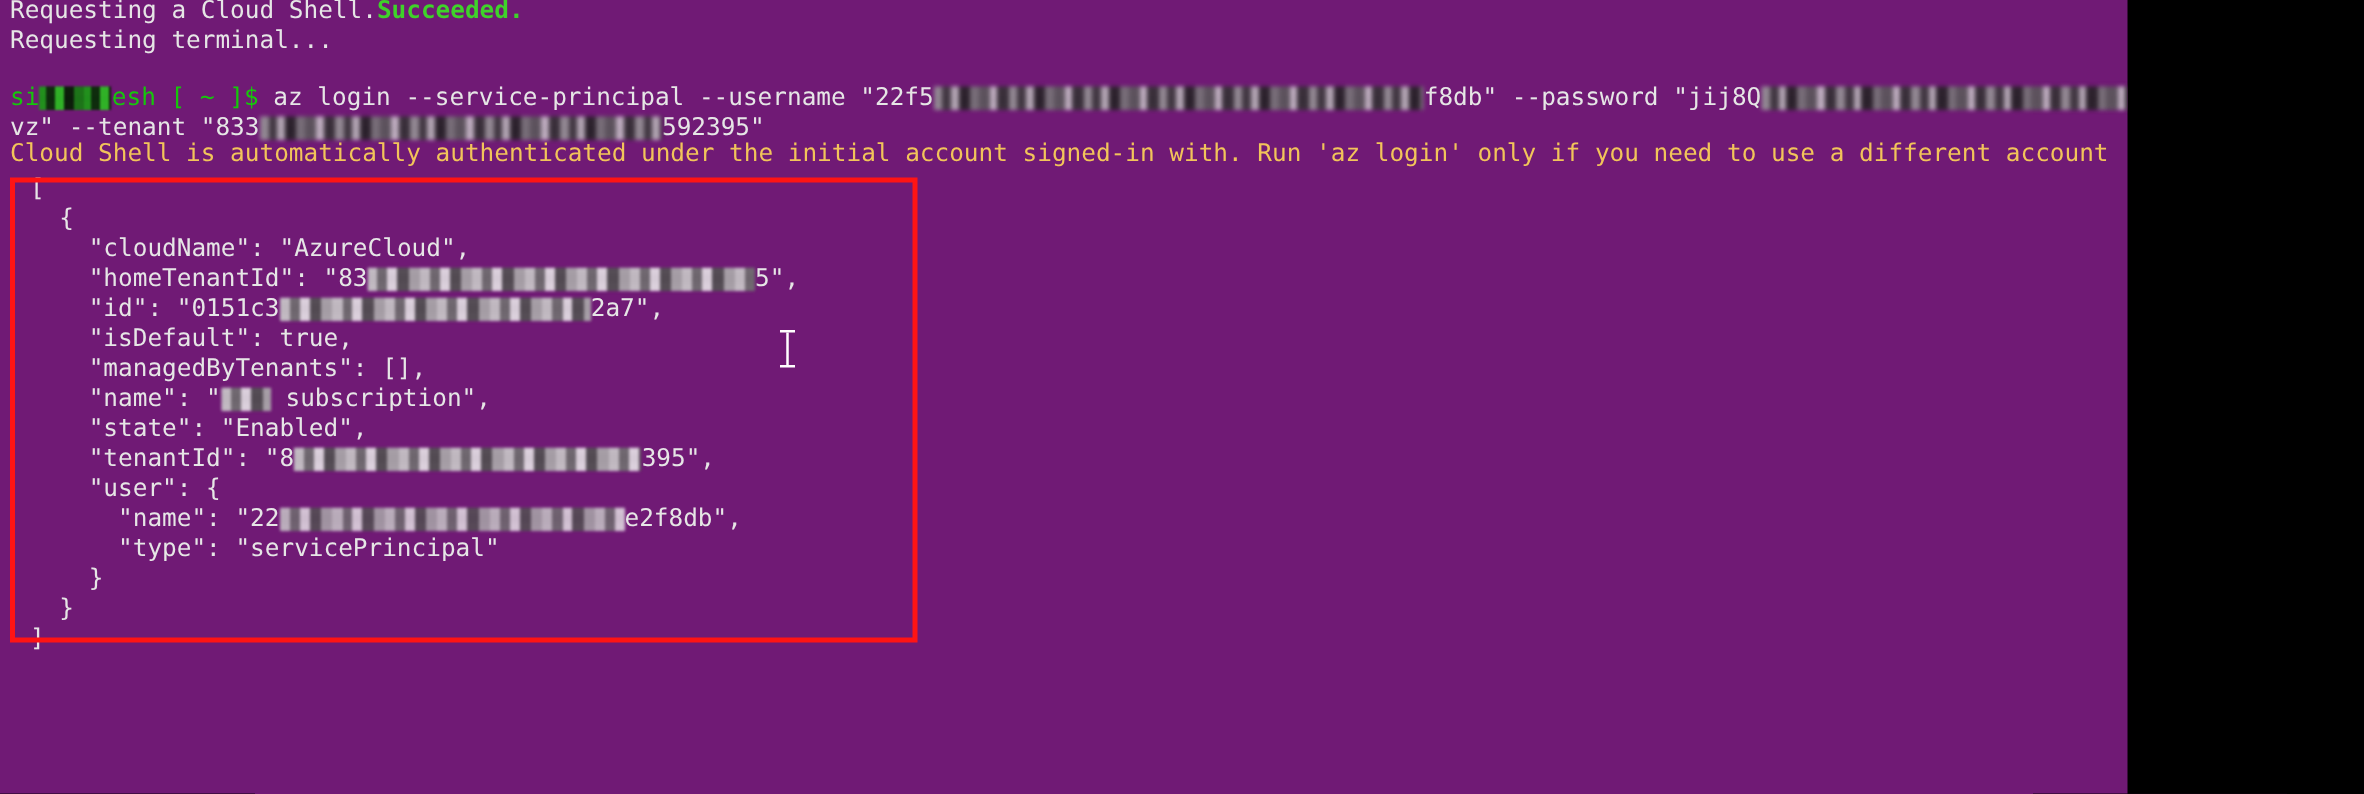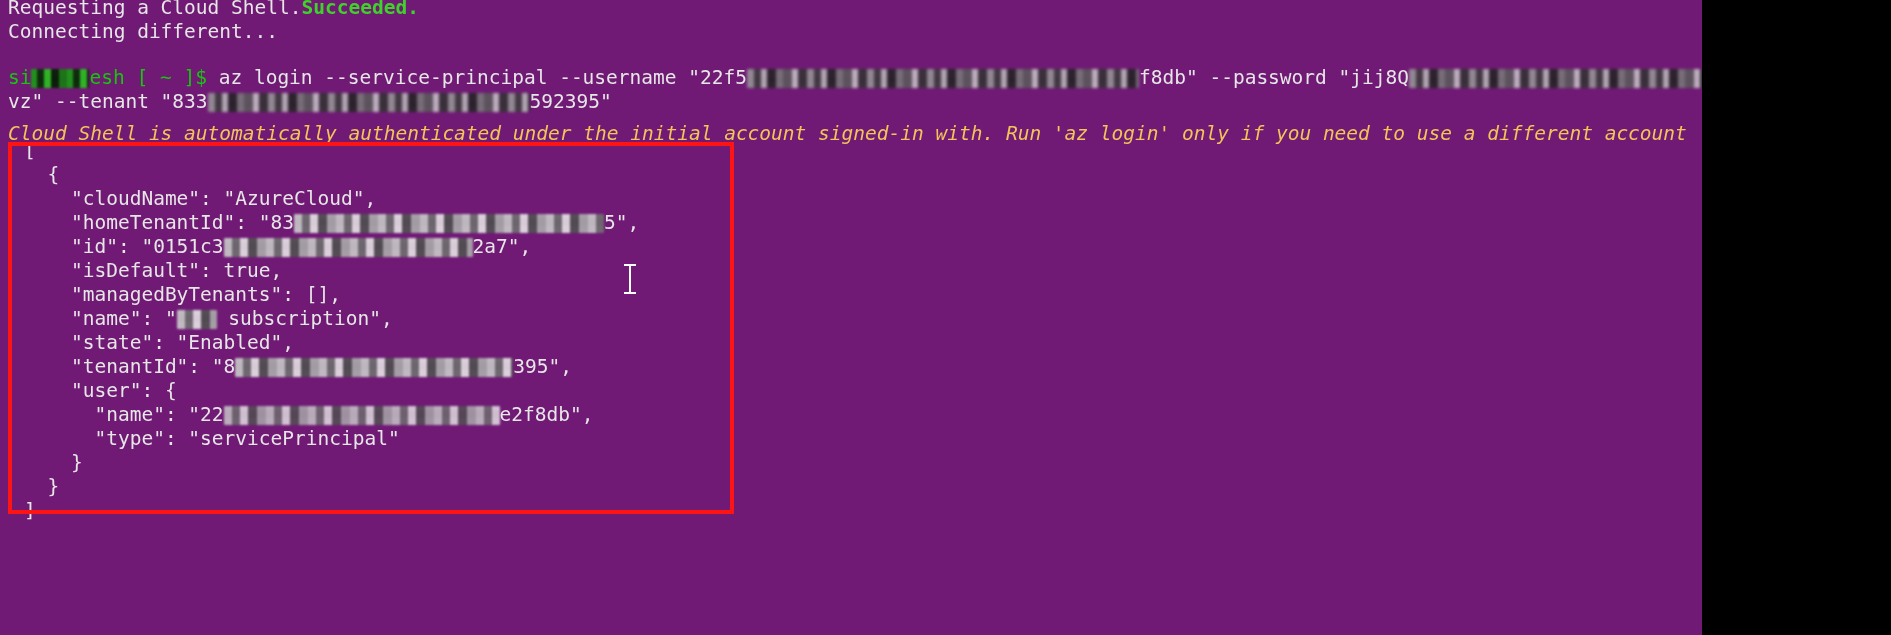"Connecting different..." span.seg { text: Connecting different -> Requesting terminal }
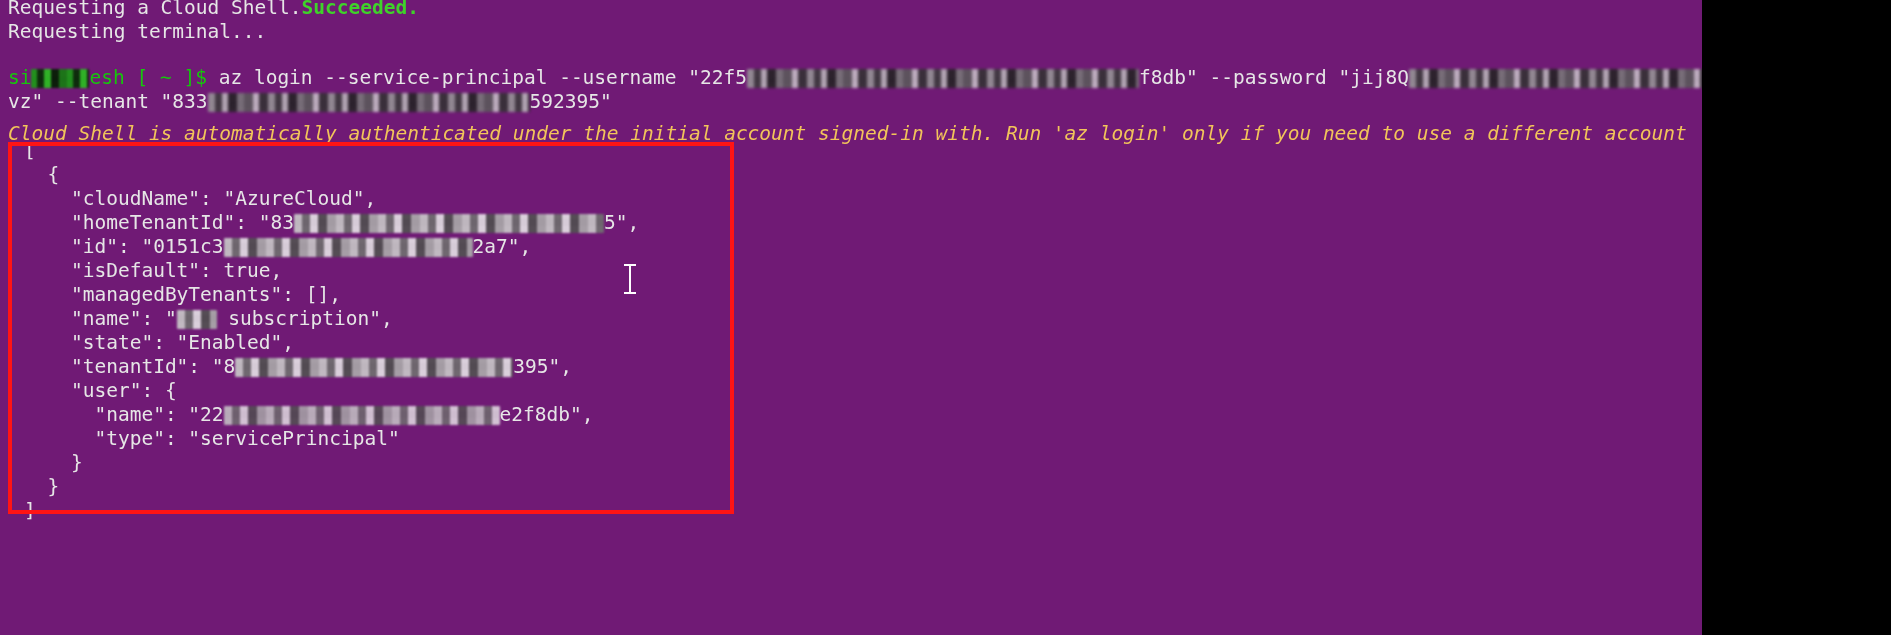"Cloud Shell is automatically" div.line { font-style: italic -> none; top: 122px -> 111px }
